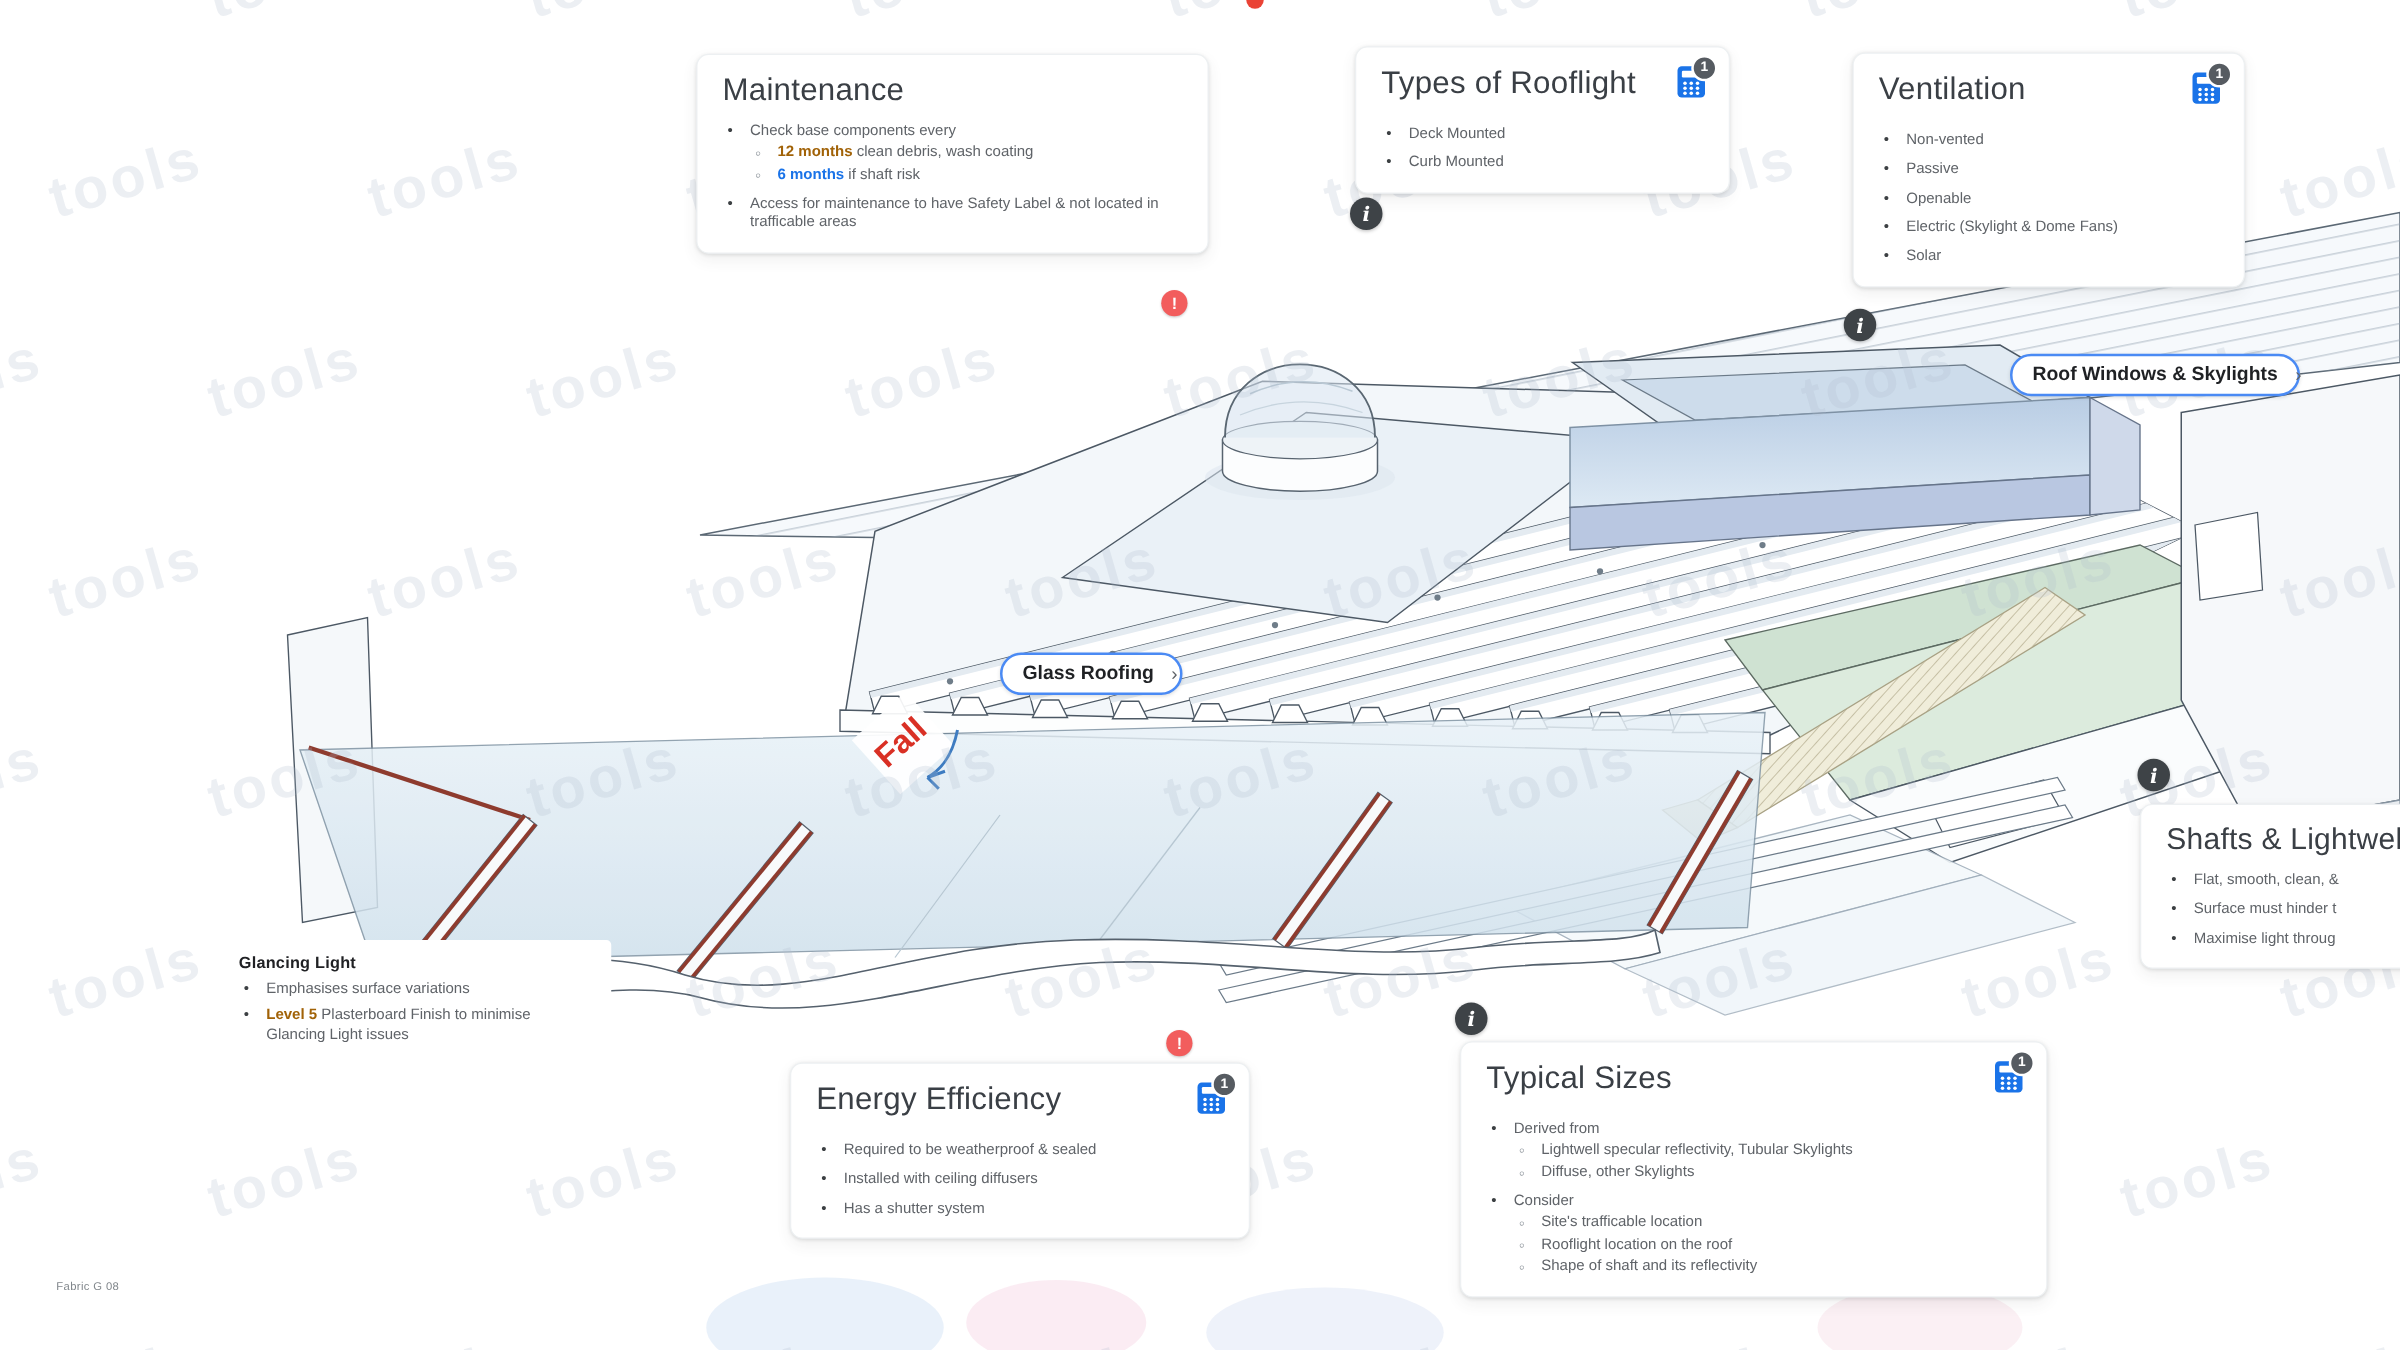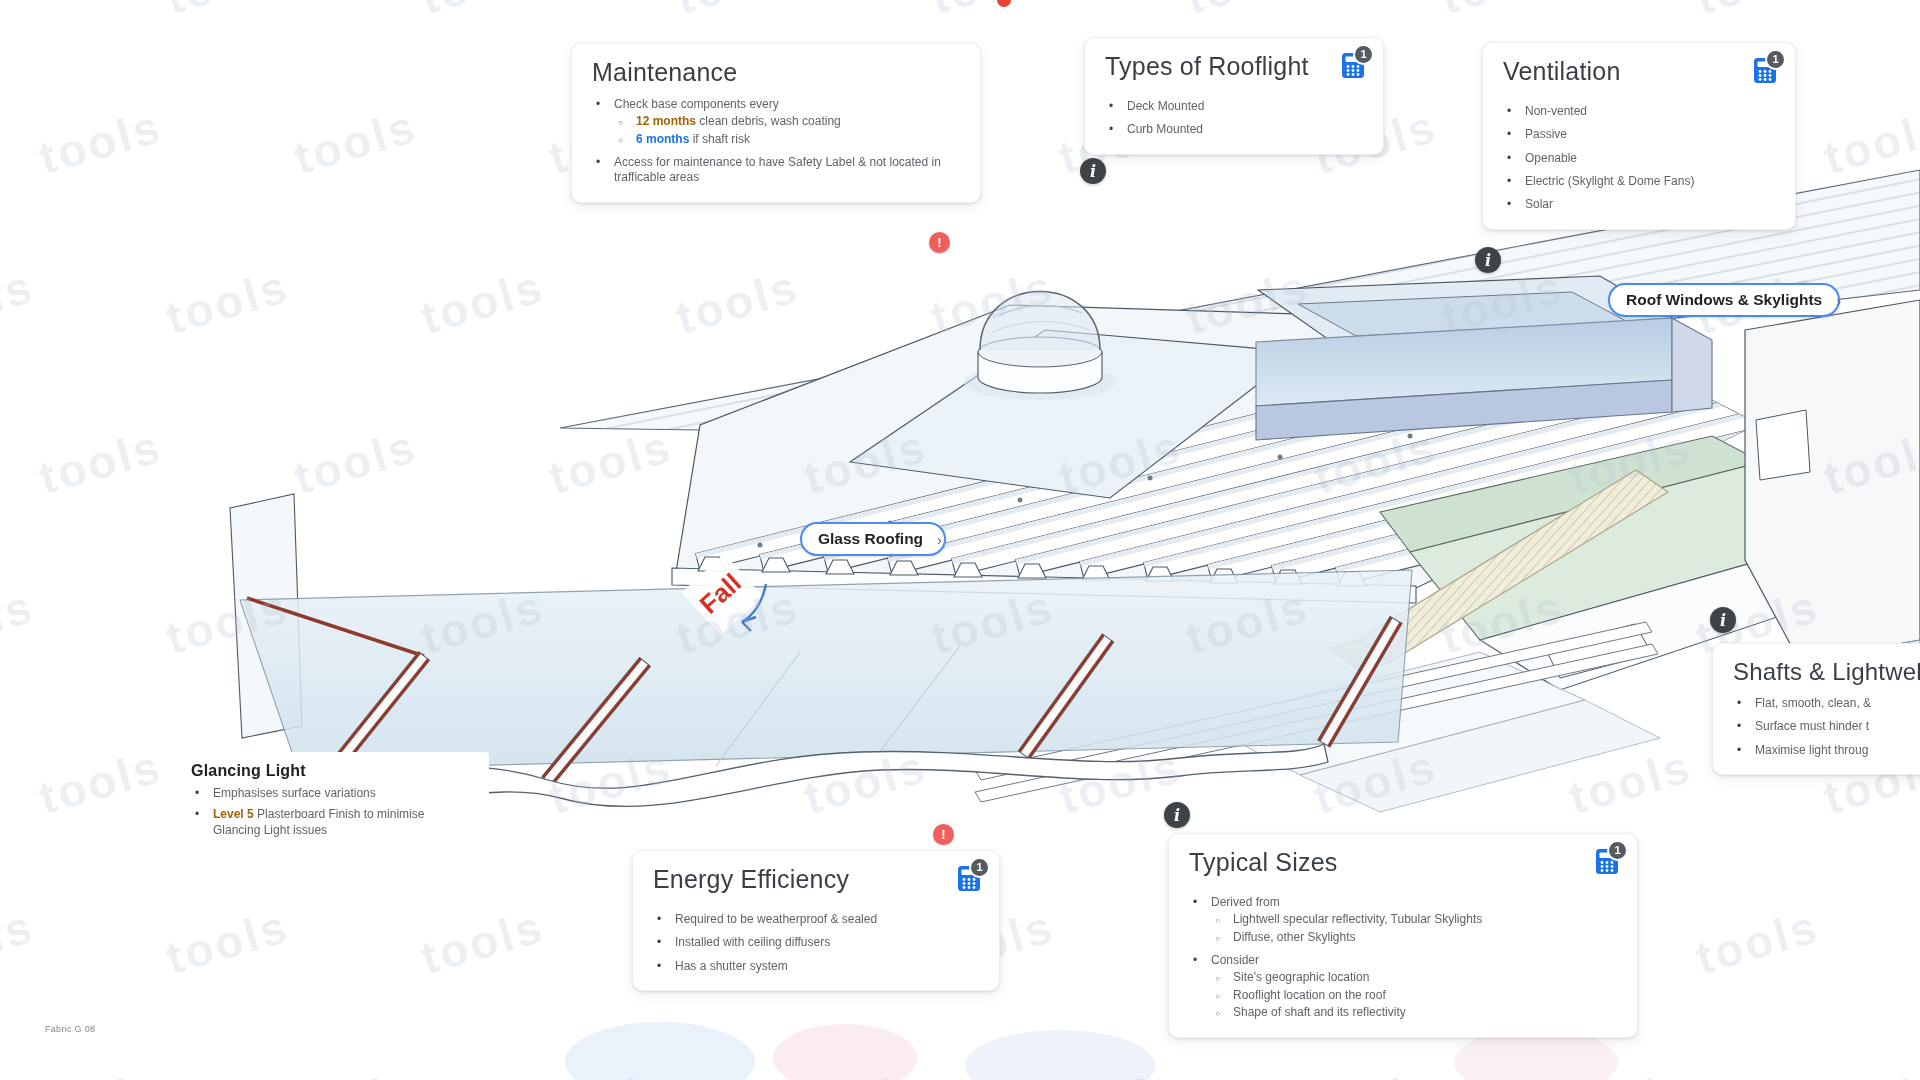"Maintenance" #card-maintenance { left: 571px -> 557px }
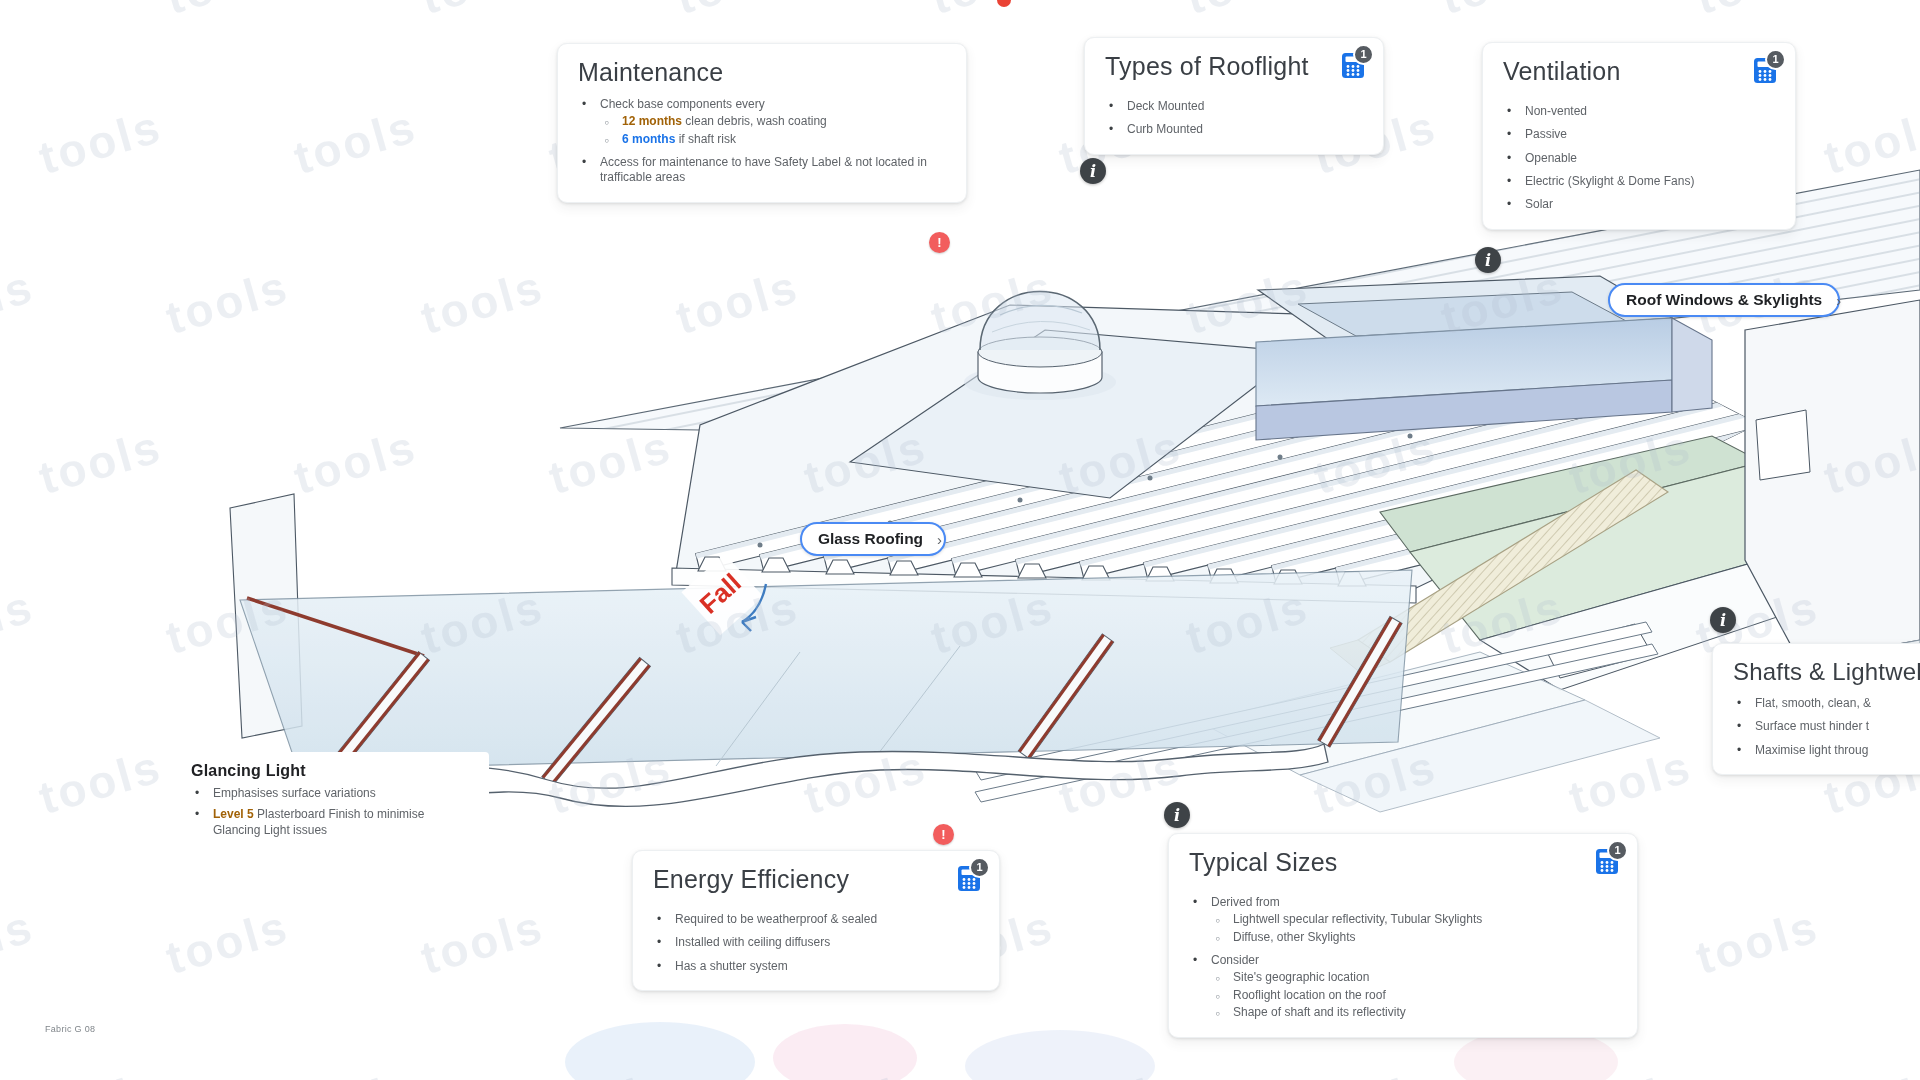"Glancing Light" #card-glancing h2 { font-size: 16px -> 13px }
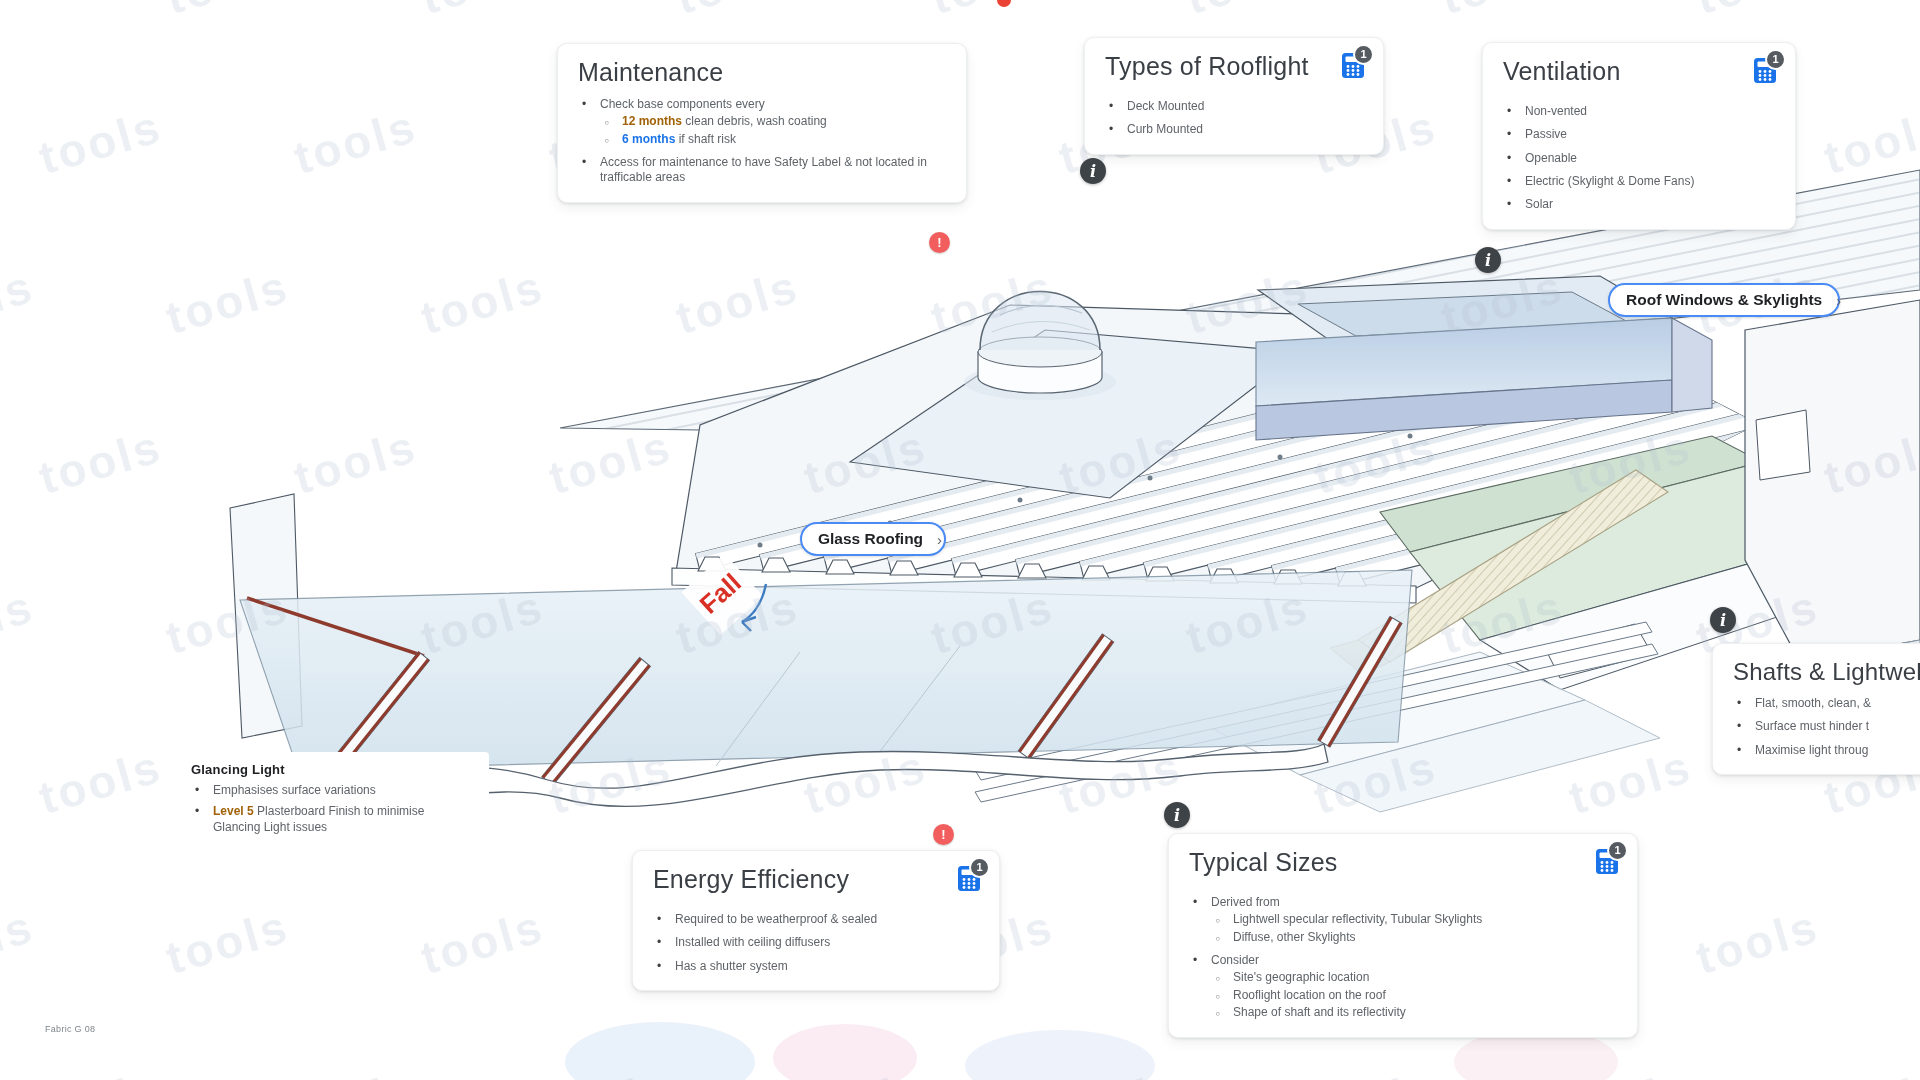"Site's geographic location" span { text: geographic -> trafficable }
